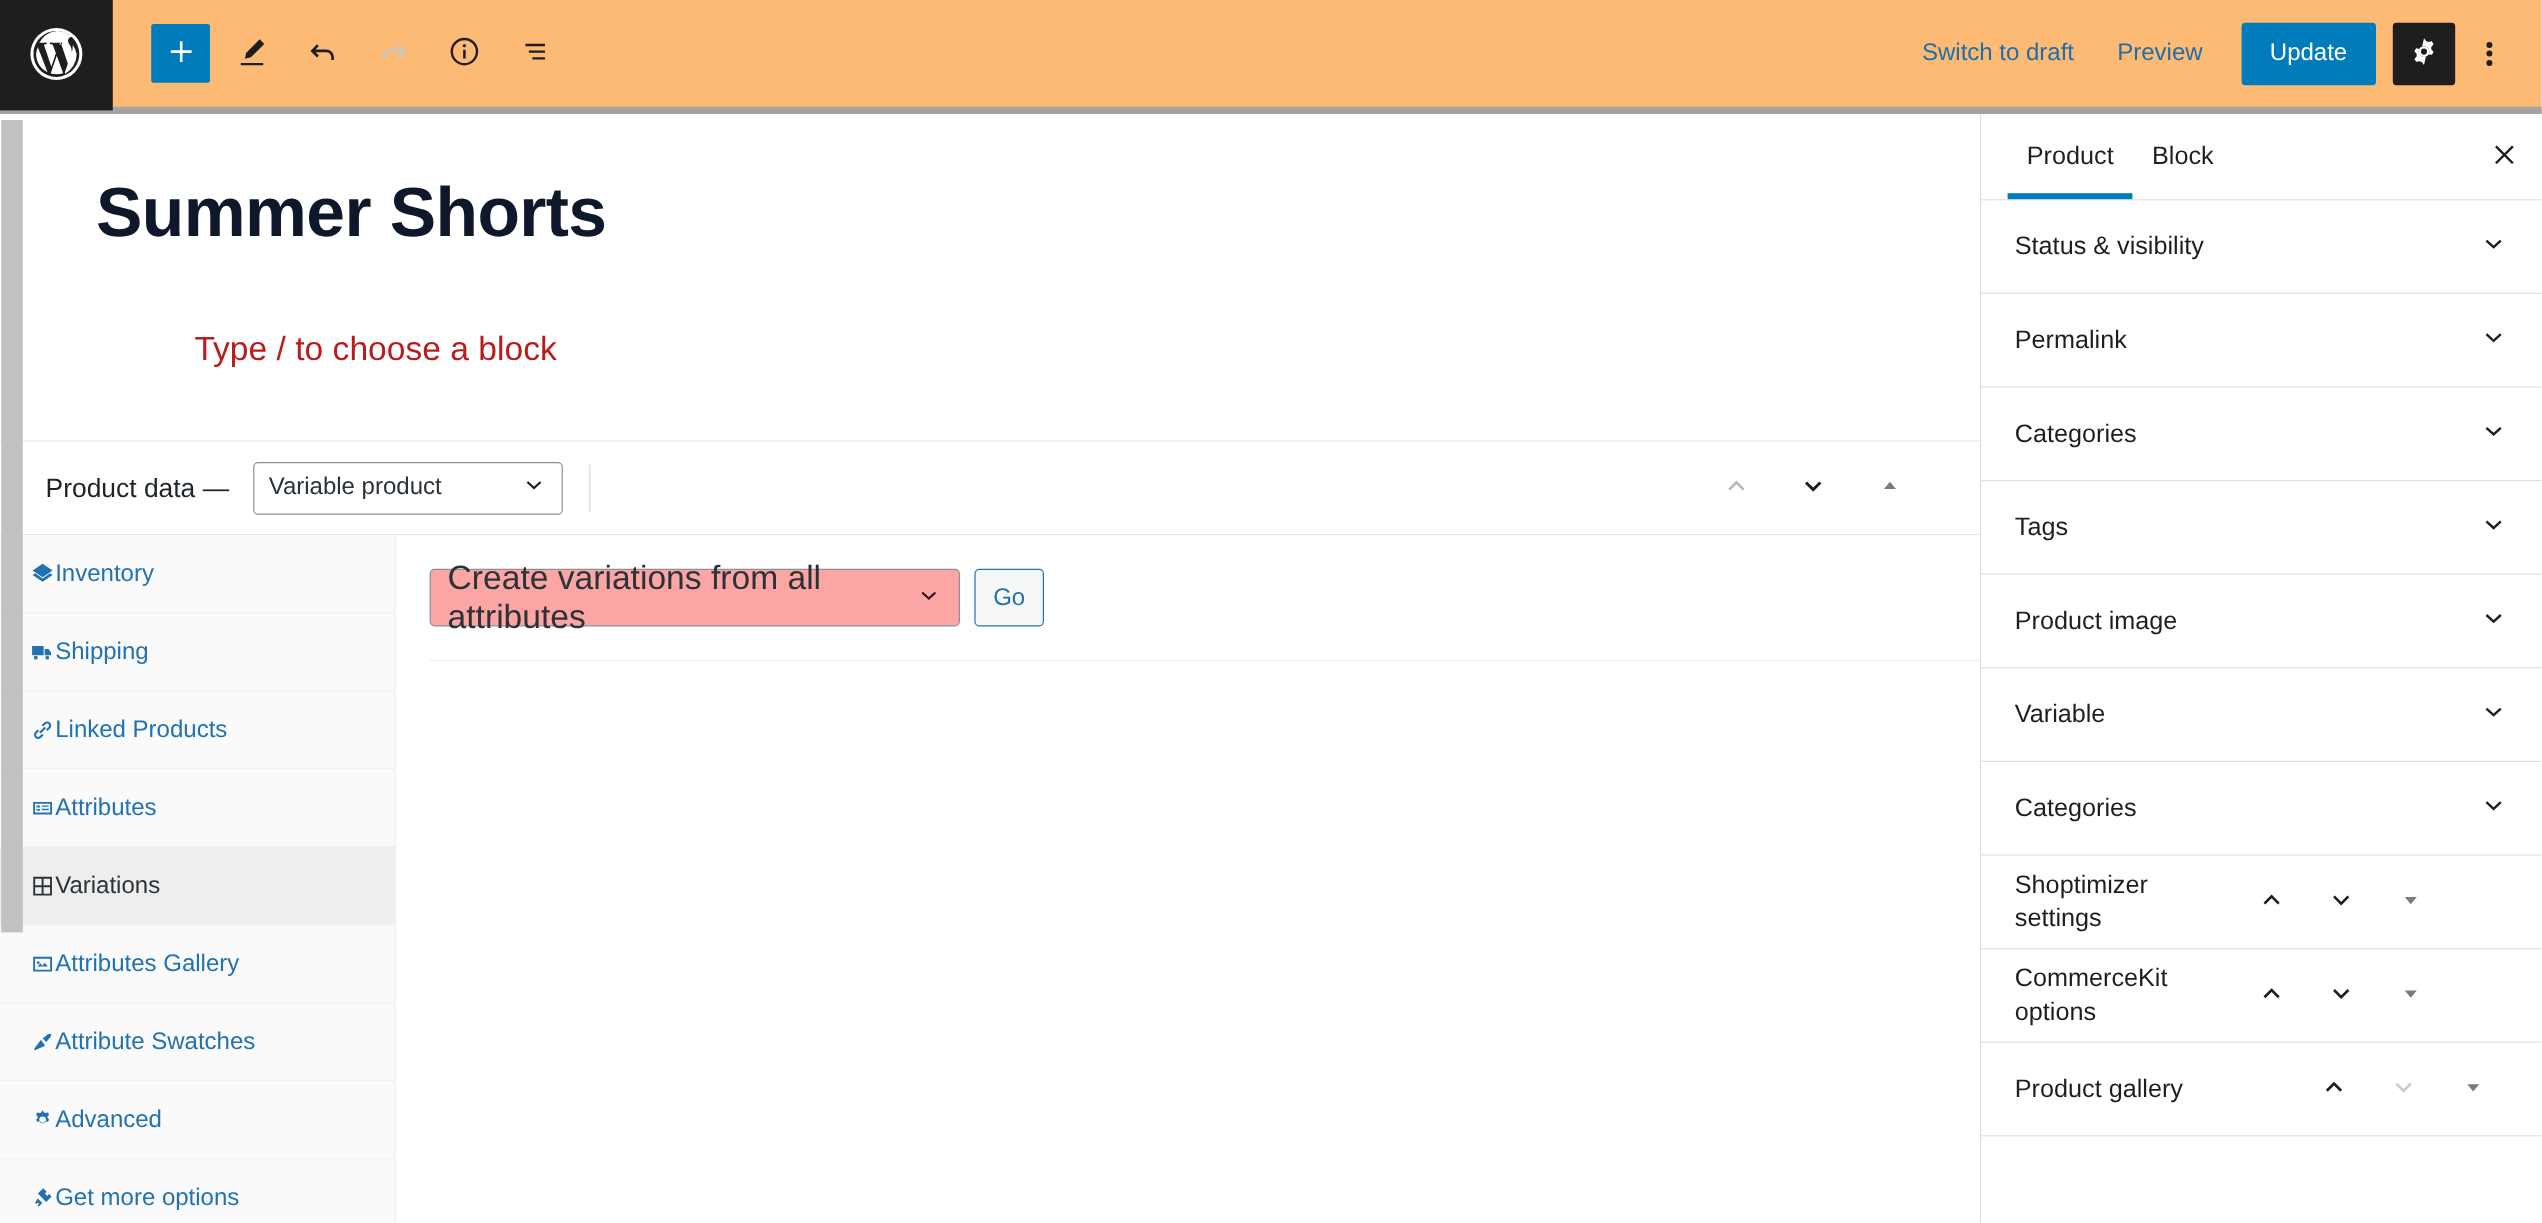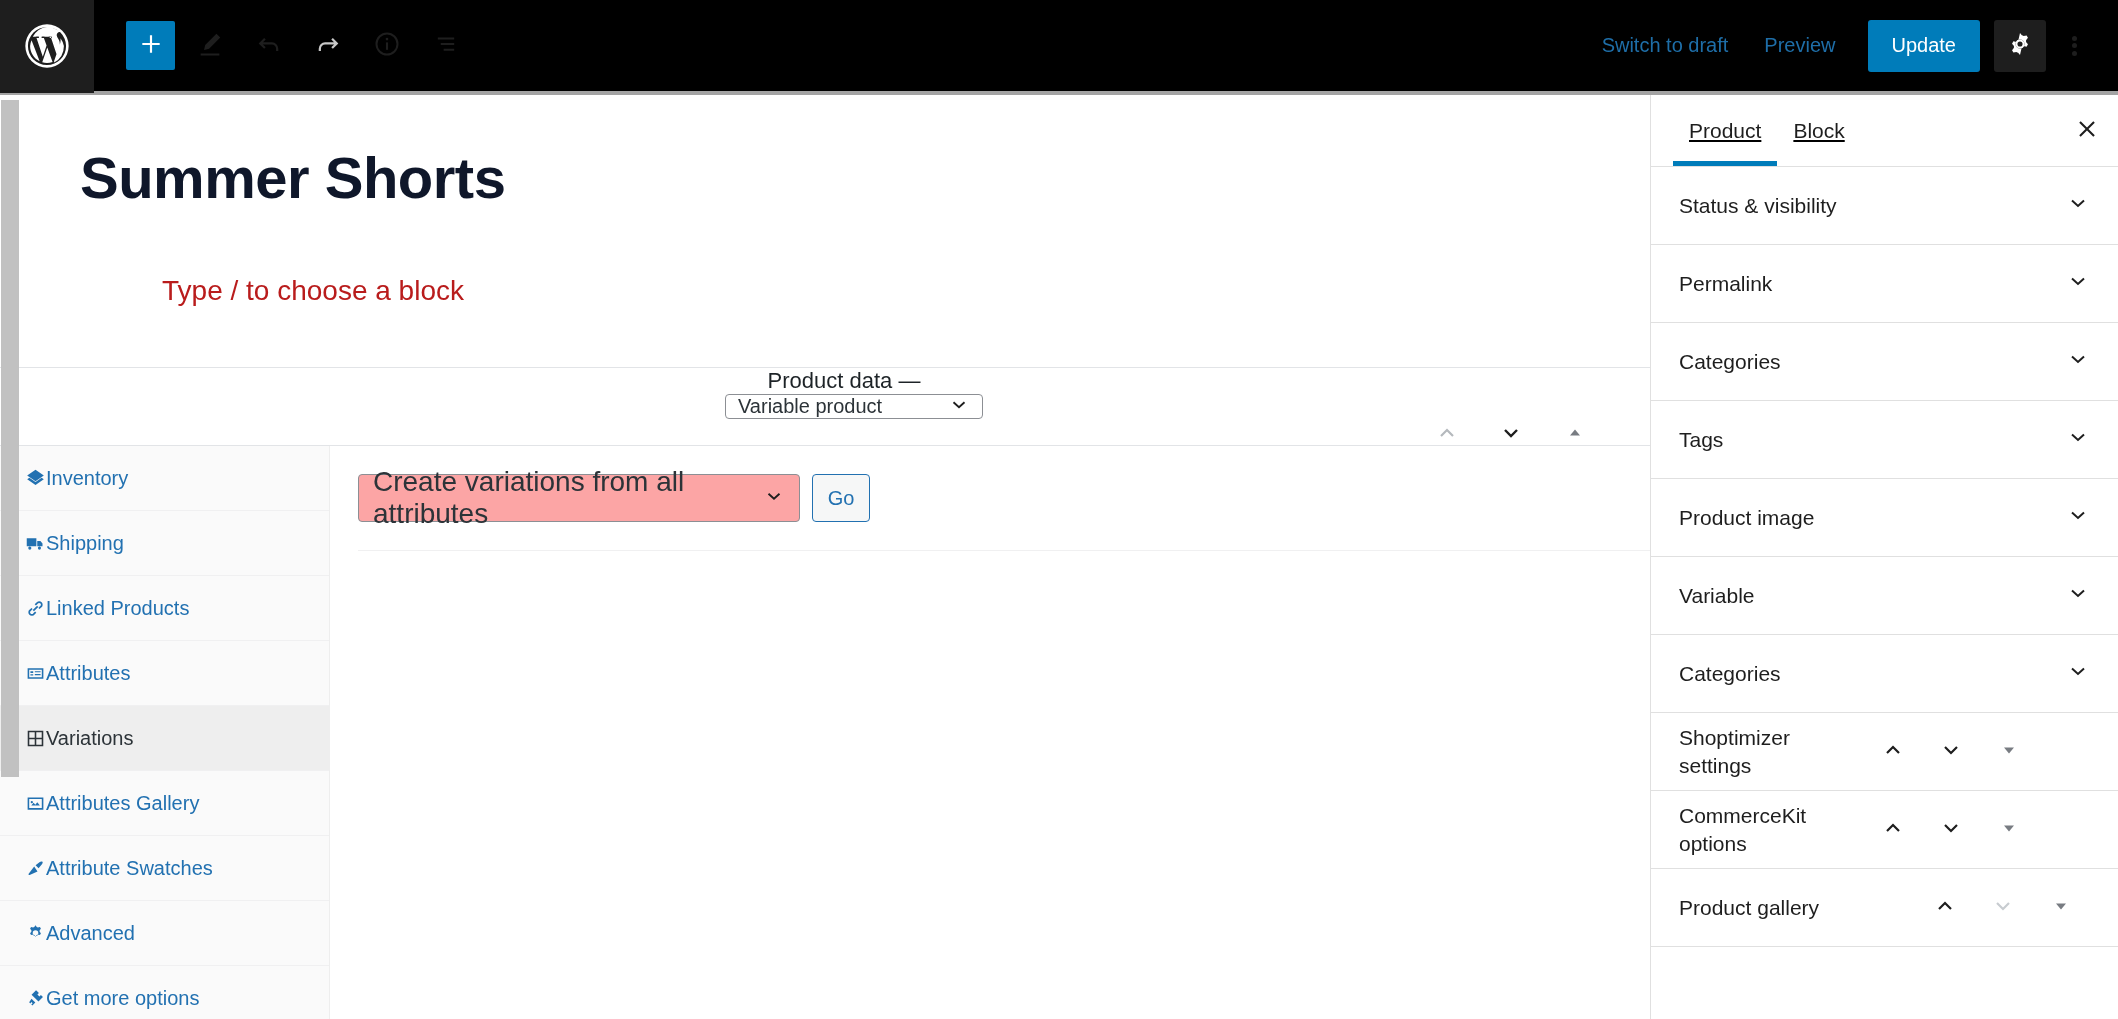"Switch to draft" .topbar { background: #000000 -> #fdba74; border-bottom: 4px solid #a3a3a3 -> 6px solid #a3a3a3 }
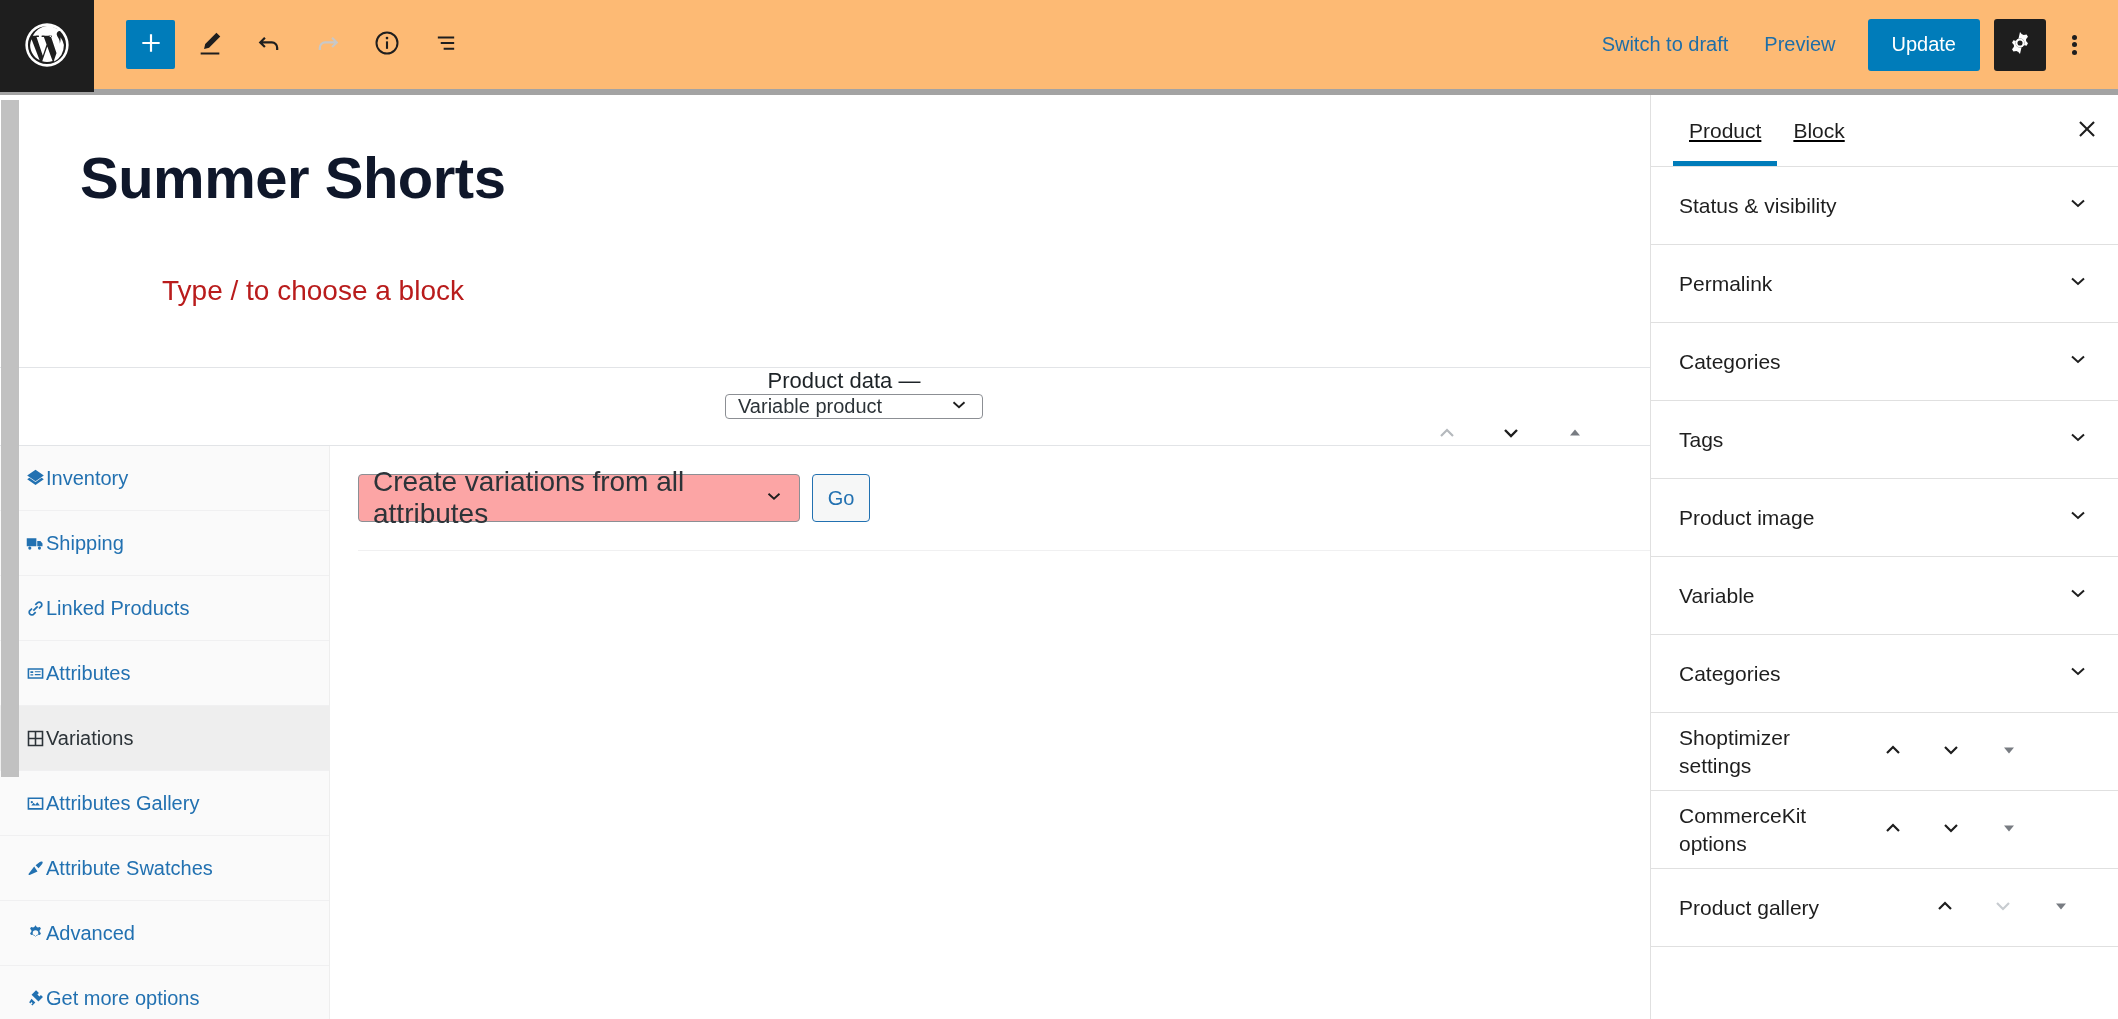"Product" .sidebar-tabs { text-decoration: underline -> none }
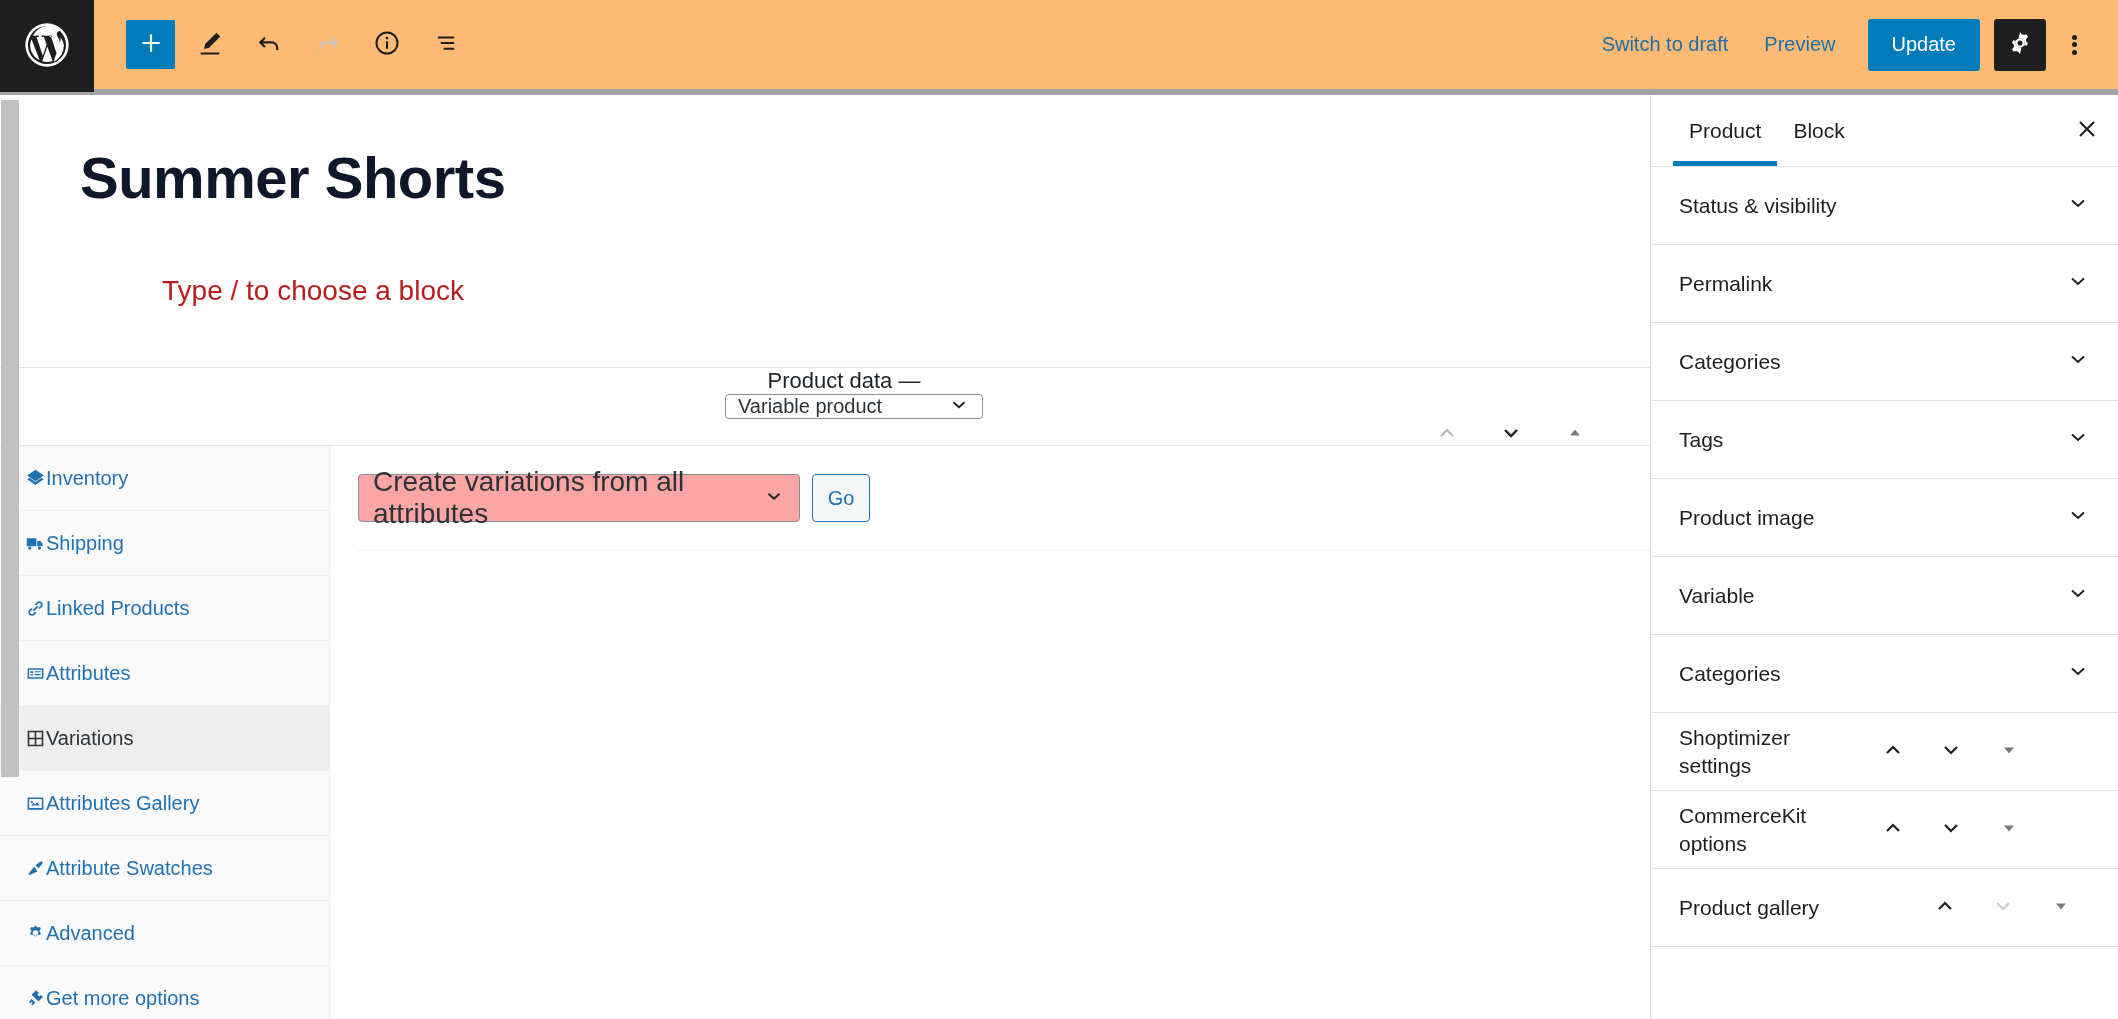"Product data —" .metabox-header { flex-direction: column -> none }
